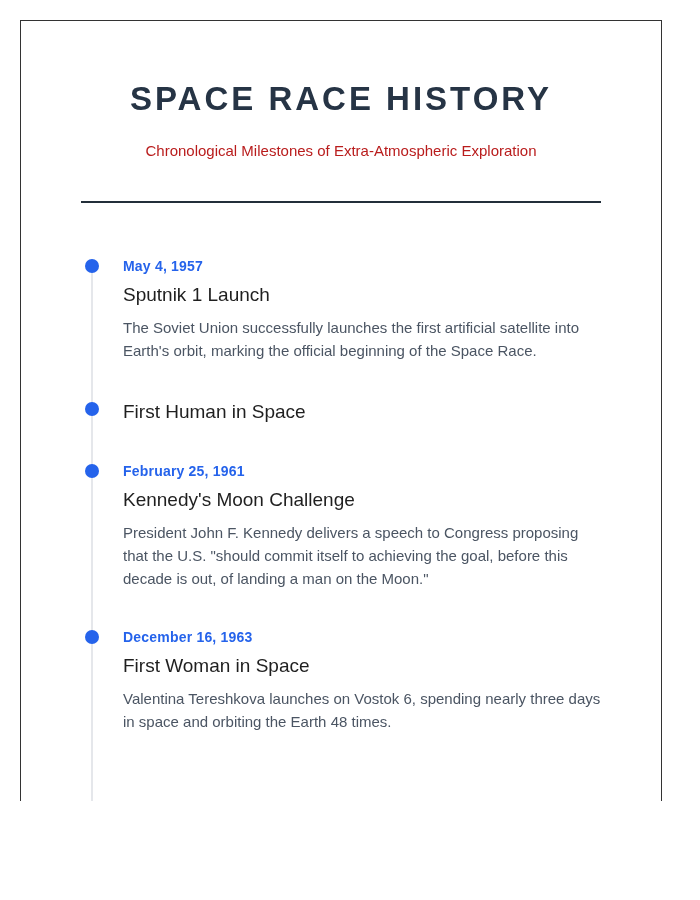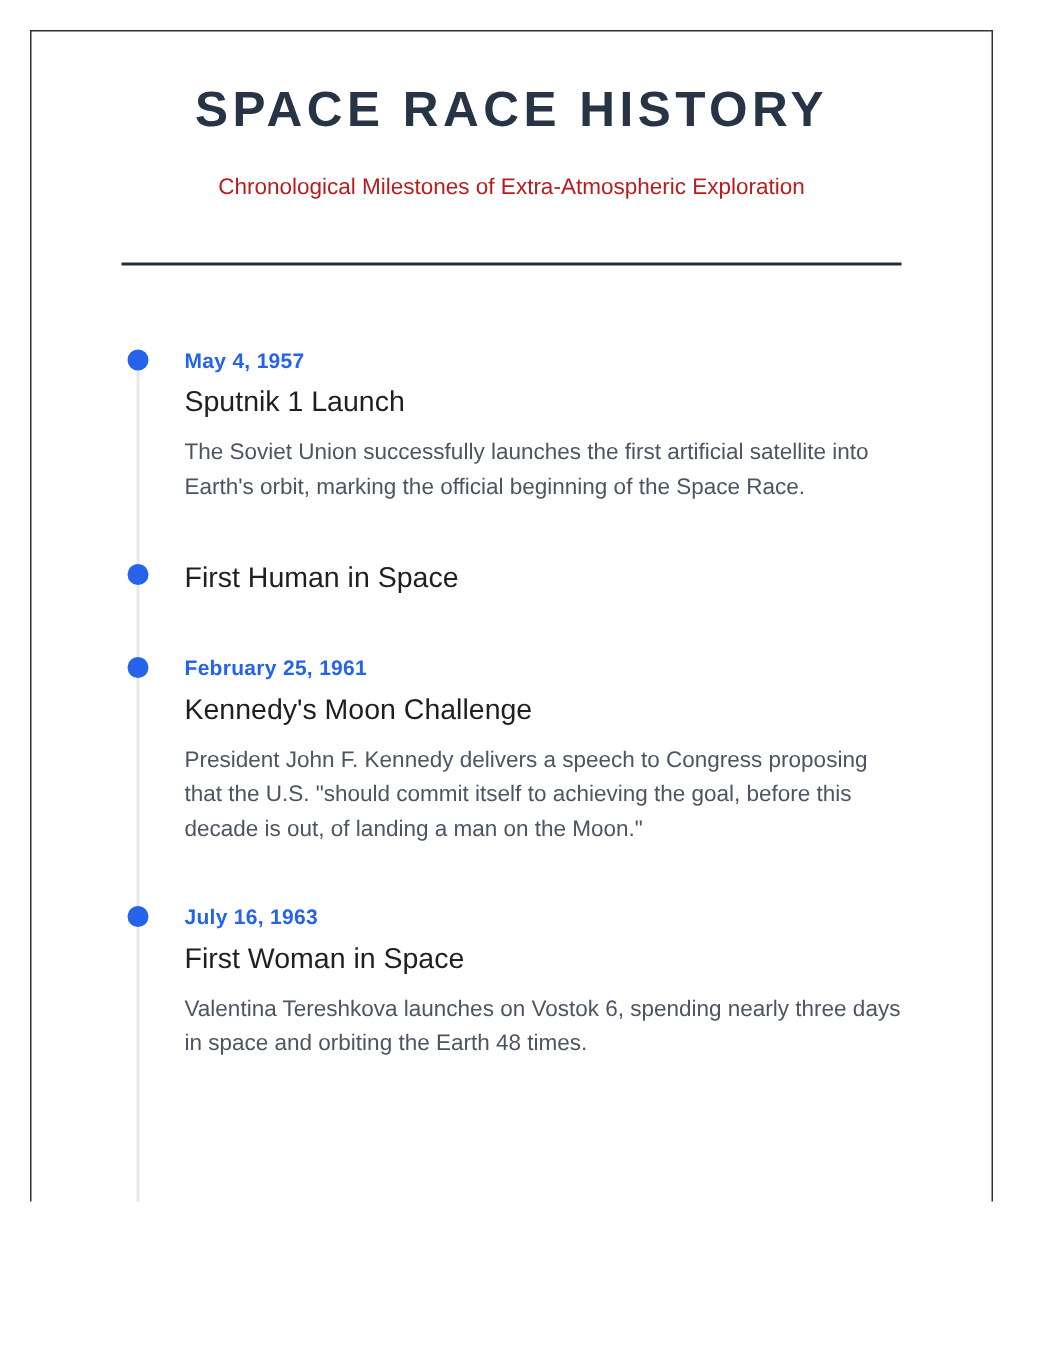"SPACE RACE HISTORY" .page { padding: 32px 60px 0 60px -> 58px 60px 0 60px }
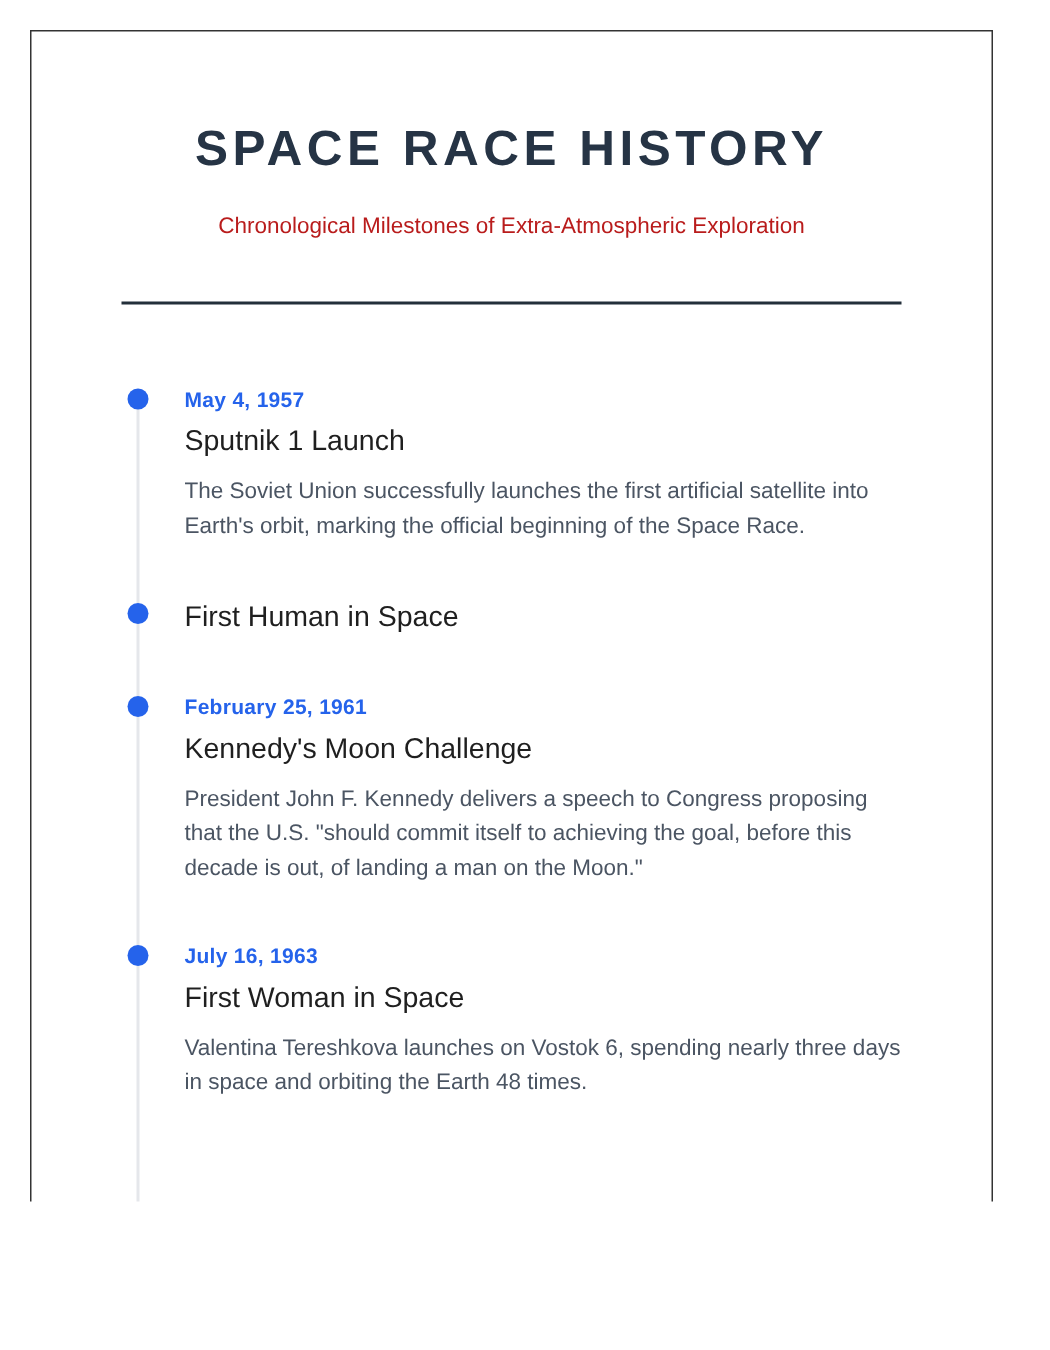"July 16, 1963" div.edate { text: July -> December }
